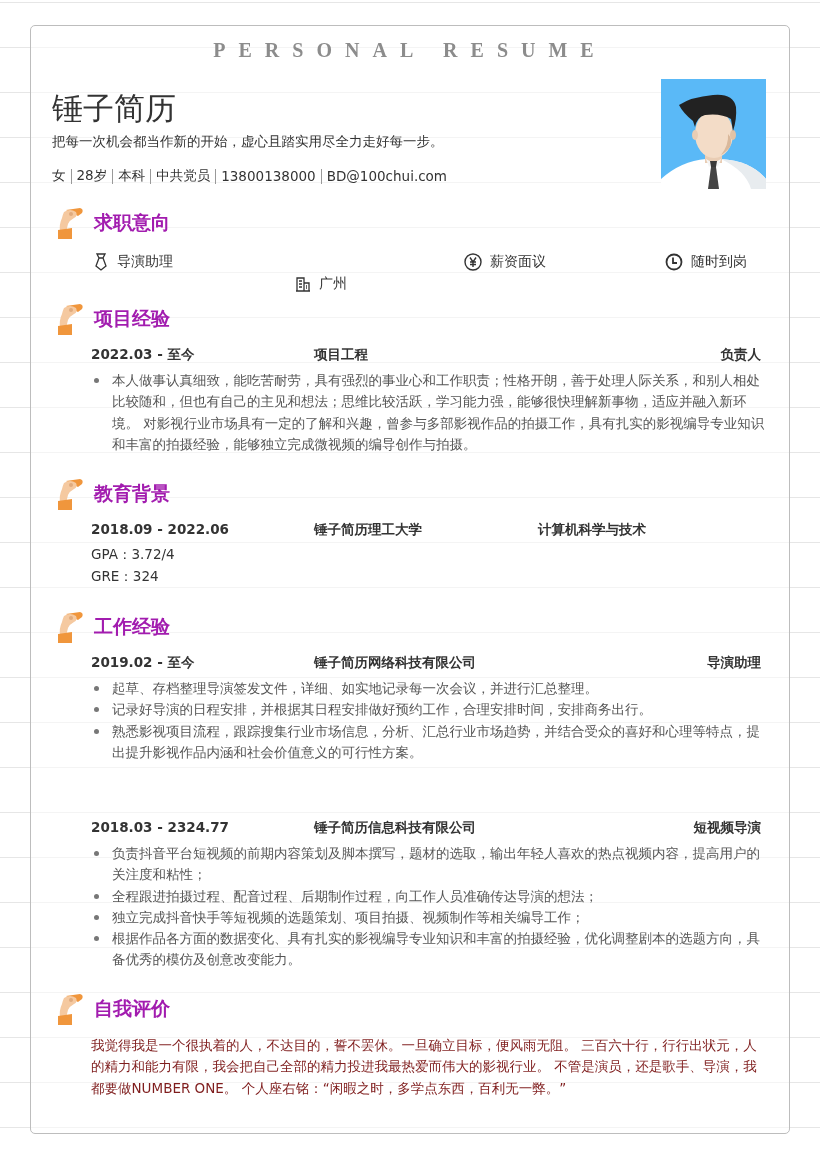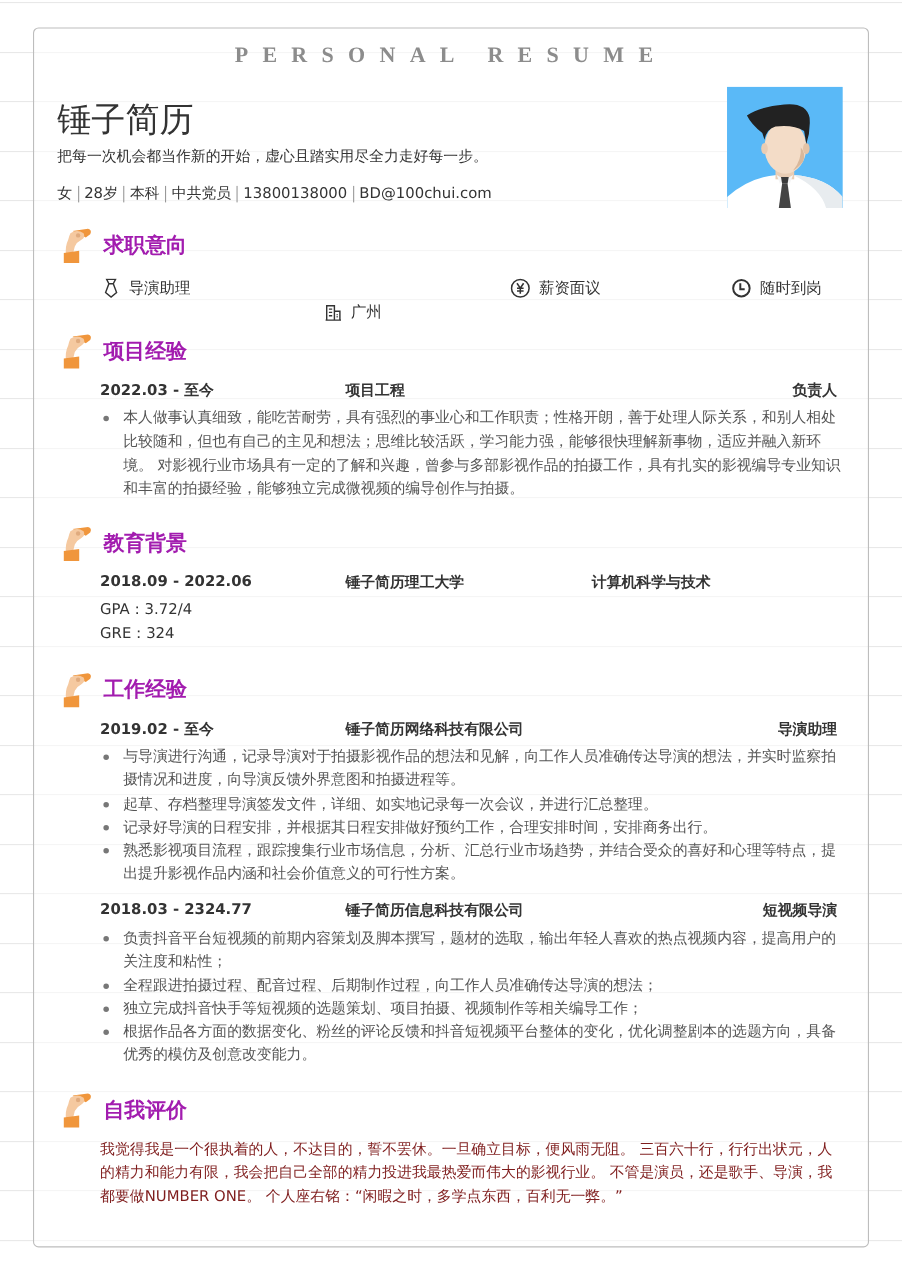"与导演进行沟通，记录导演对于拍摄影视作品的想法和见解，向工作人员准确传达导演的想" li { html: <li>与导演进行沟通，记录导演对于拍摄影视作品的想法和见解，向工作人员准确传达导演的想法，并实时监察拍摄情况和进度，向导演反馈外界意图和拍摄进程等。</li> -> none }
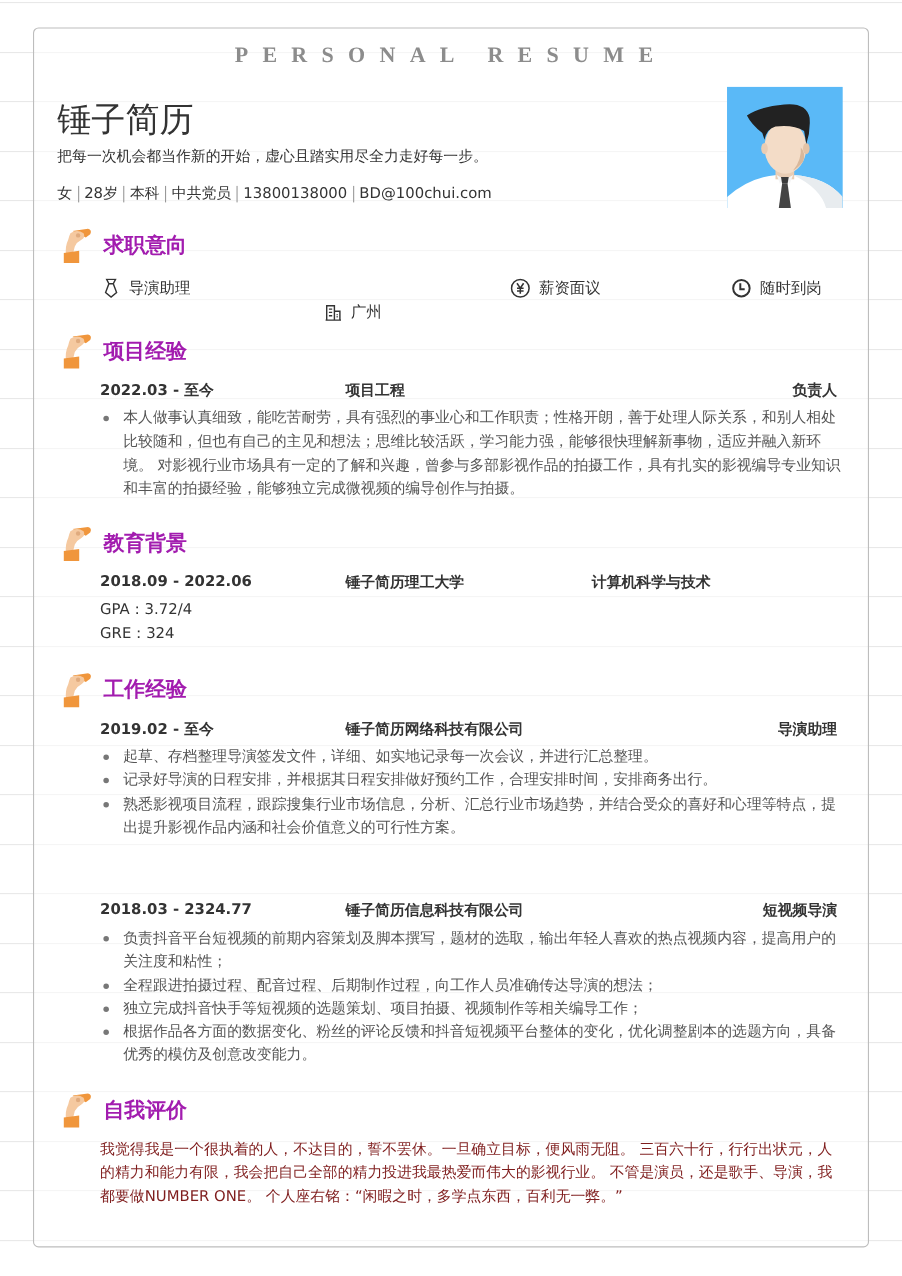"根据作品各方面的数据变化、粉丝的评论反馈和抖音短视频平台整体的变化，优化调整剧本" li { text: 粉丝的评论反馈和抖音短视频平台整体的变化 -> 具有扎实的影视编导专业知识和丰富的拍摄经验 }
